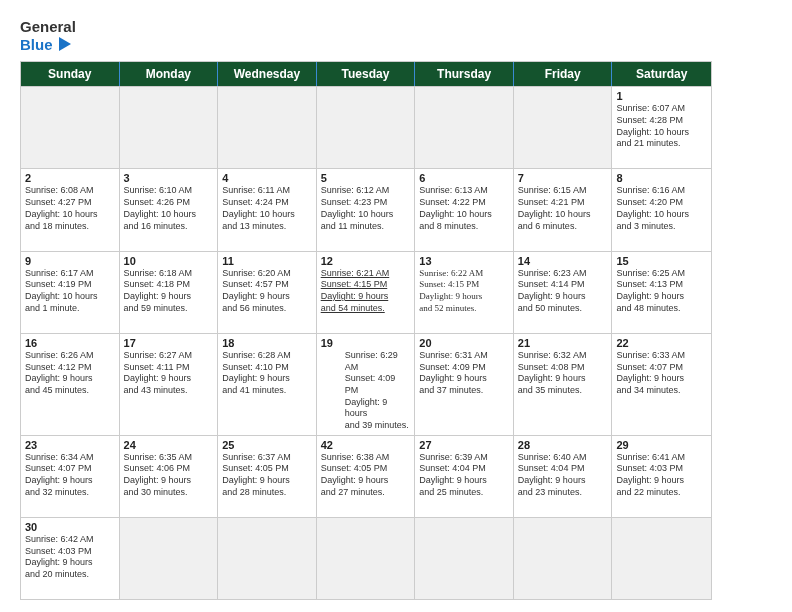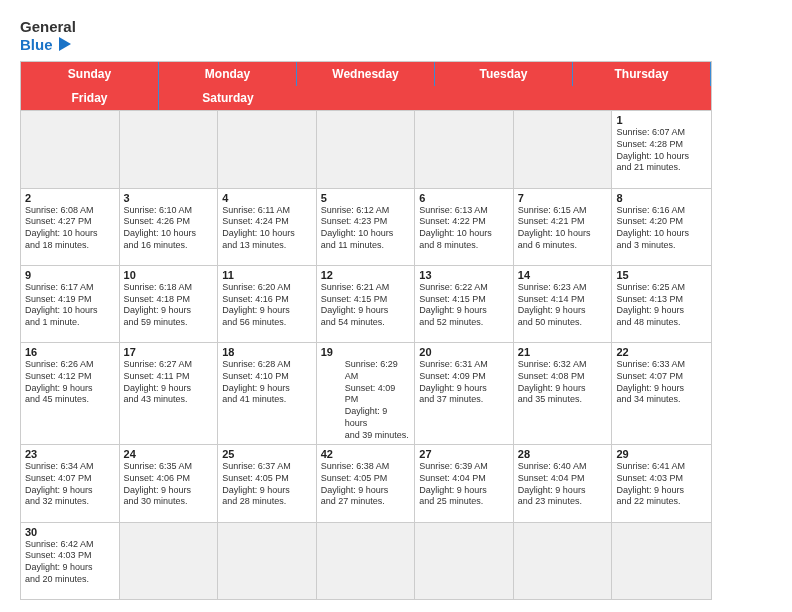"Sunday" .cal-header-row { background: #ef4444 -> #14532d; grid-template-columns: repeat(5, 1fr) -> repeat(7, 1fr) }
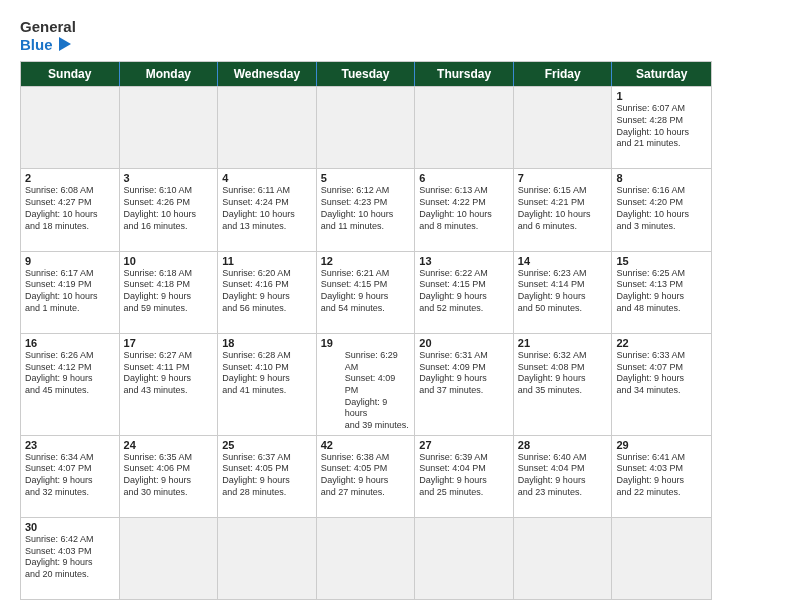"Sunrise: 6:20 AM" div.cell-info { text: 4:16 -> 4:57 }
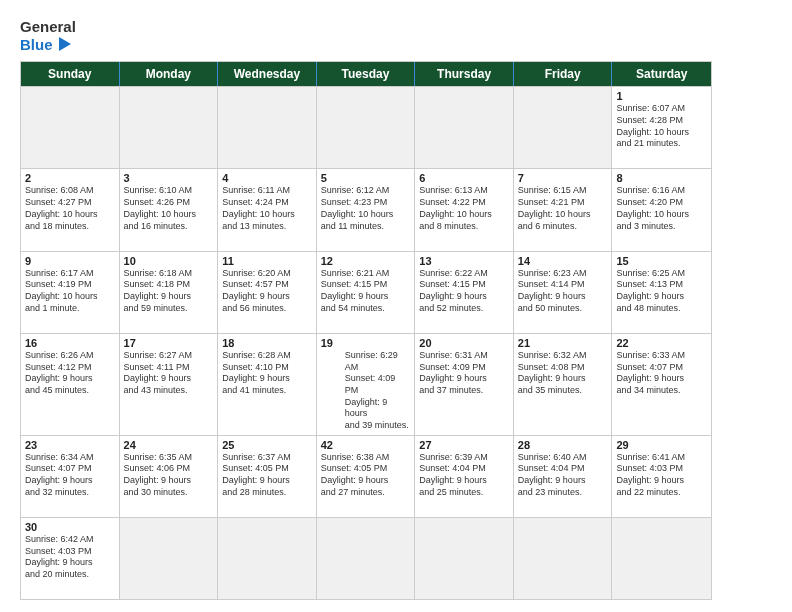"Sunrise: 6:21 AM" div.cell-info { text-decoration: none -> underline }
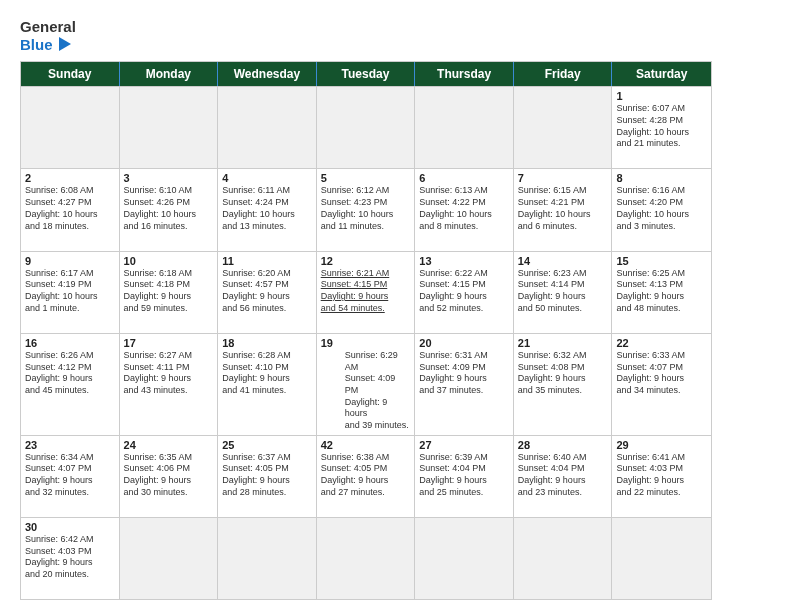"Sunrise: 6:22 AM" div.cell-info { font-family: none -> Liberation Serif, serif }
